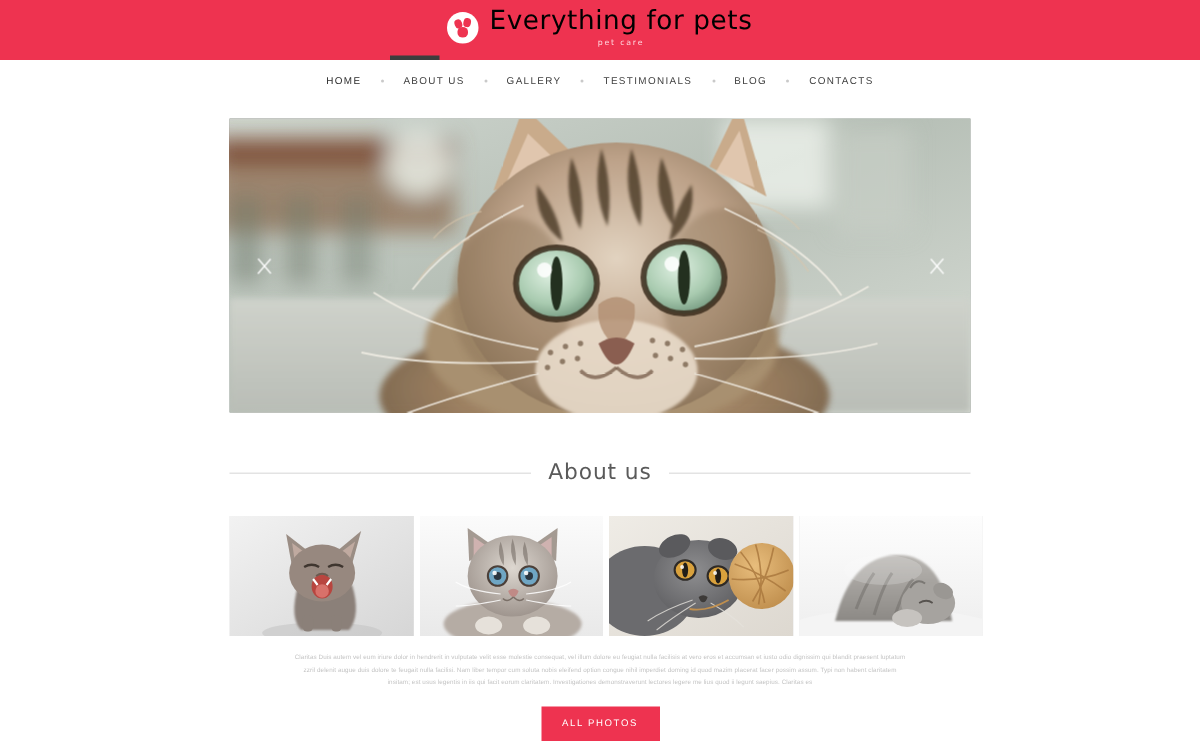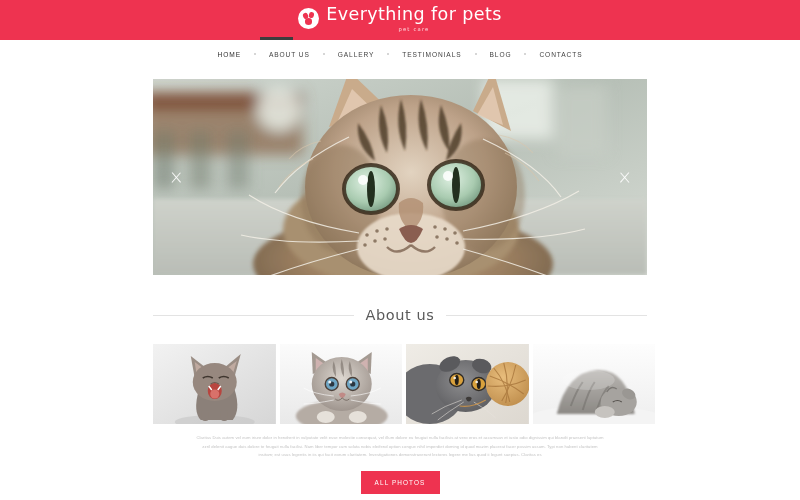"Everything for pets" .brand-title { color: #ffffff -> #000000 }
